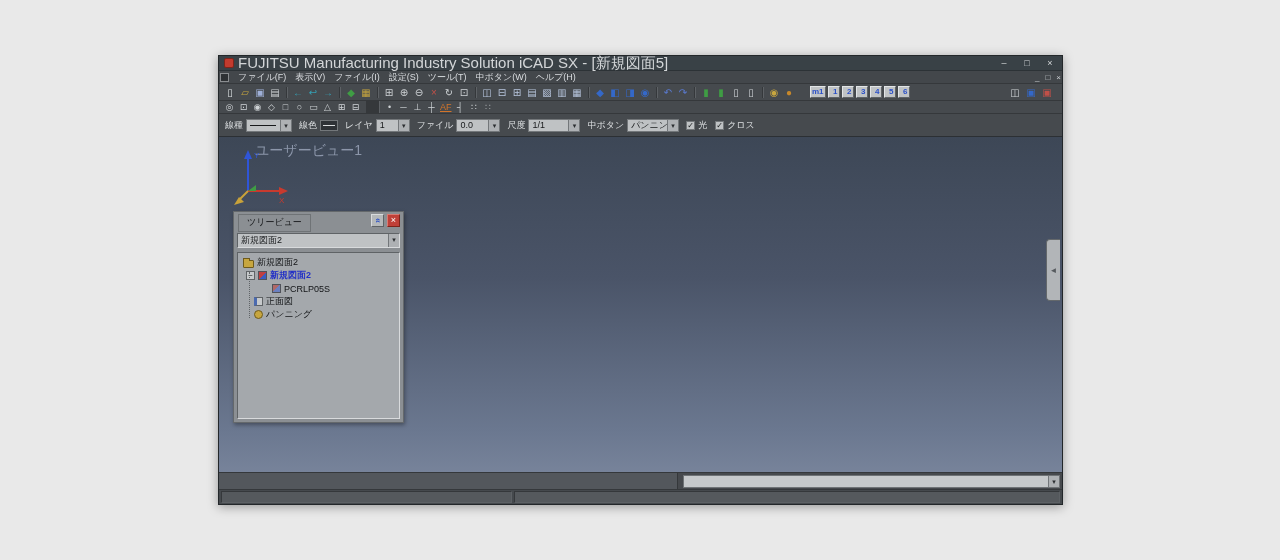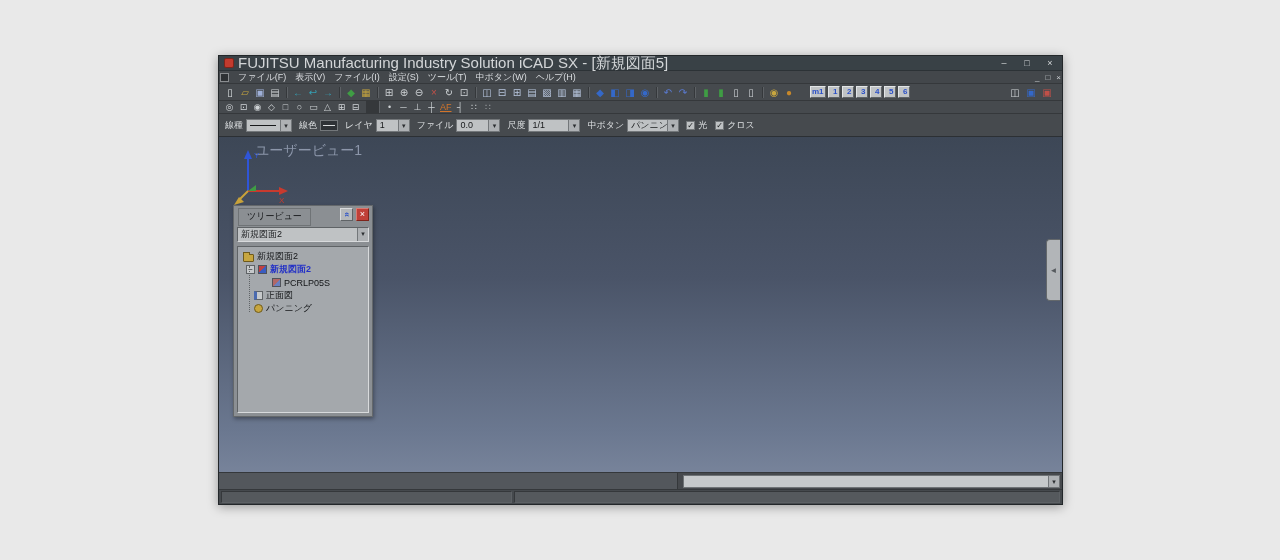"ツリービュー" .tree-panel { top: 68px -> 74px; width: 140px -> 171px }
